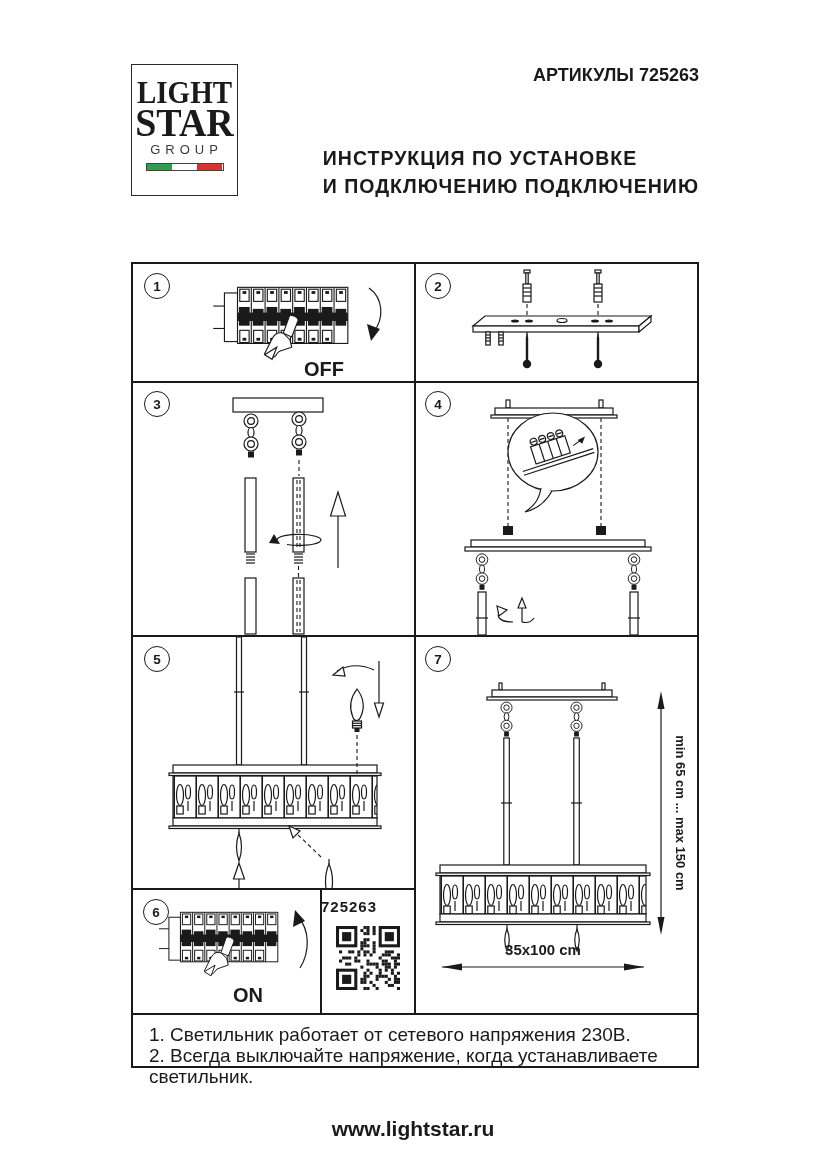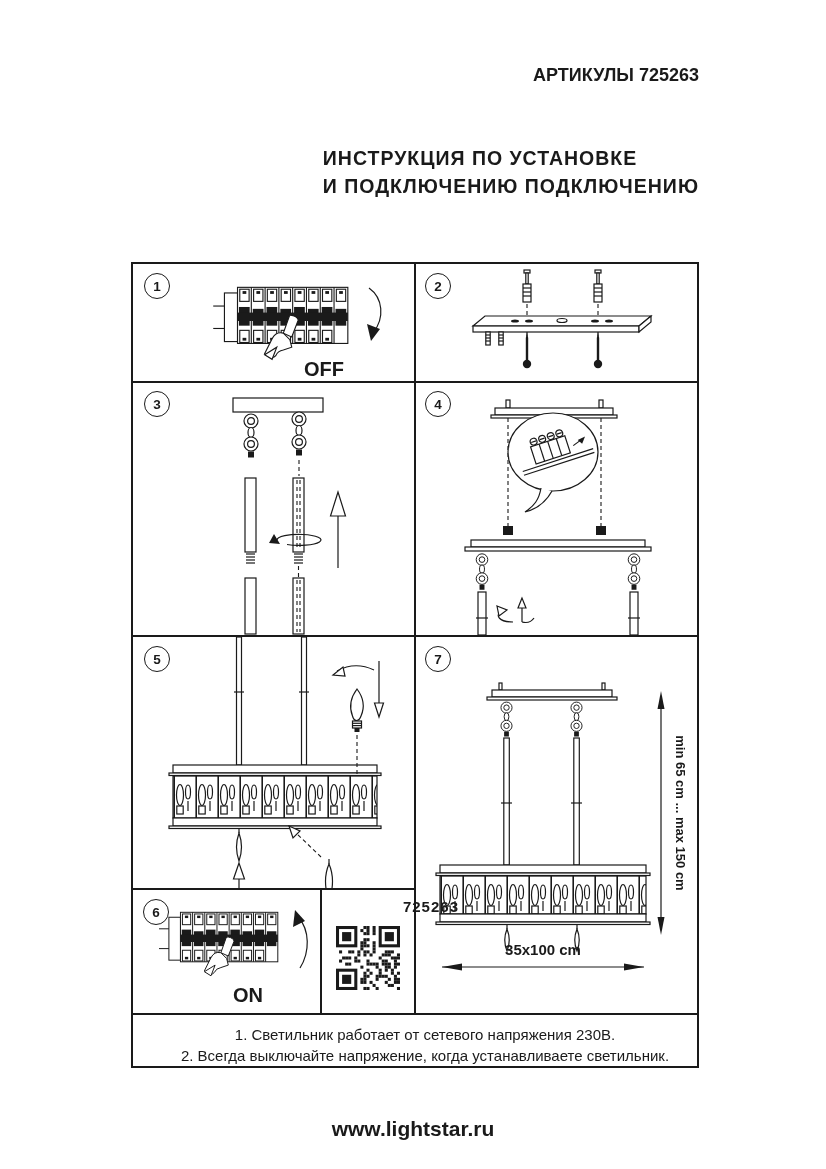"LIGHT" div.logo-box { html: none -> <div> <div>LIGHT</div> <div>STAR</div> <div>GROUP</div> <div> <div></div> <div></div> <div></div> </div> </div> }
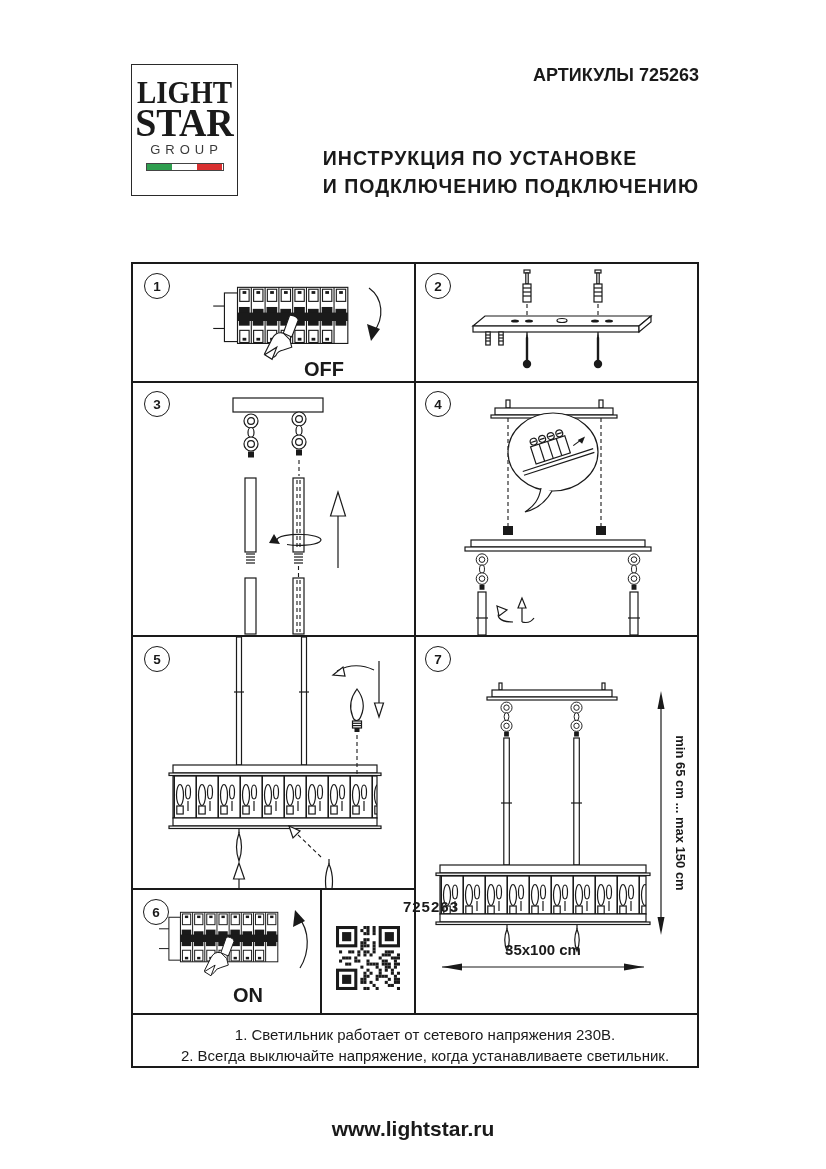"725263" .qr-article { padding-left: 44px -> none; text-align: right -> left }
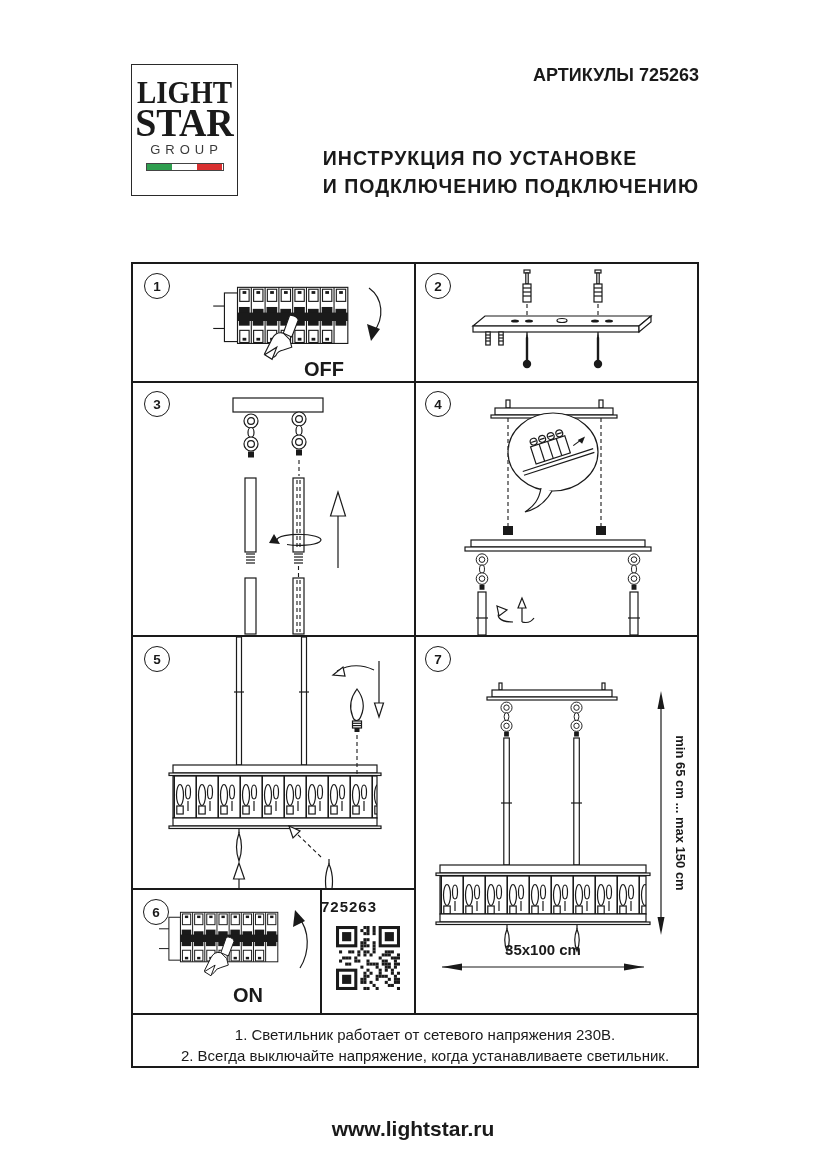"1. Светильник работает от сетевого" .notes { font-size: 15px -> 19px; text-align: center -> none }
